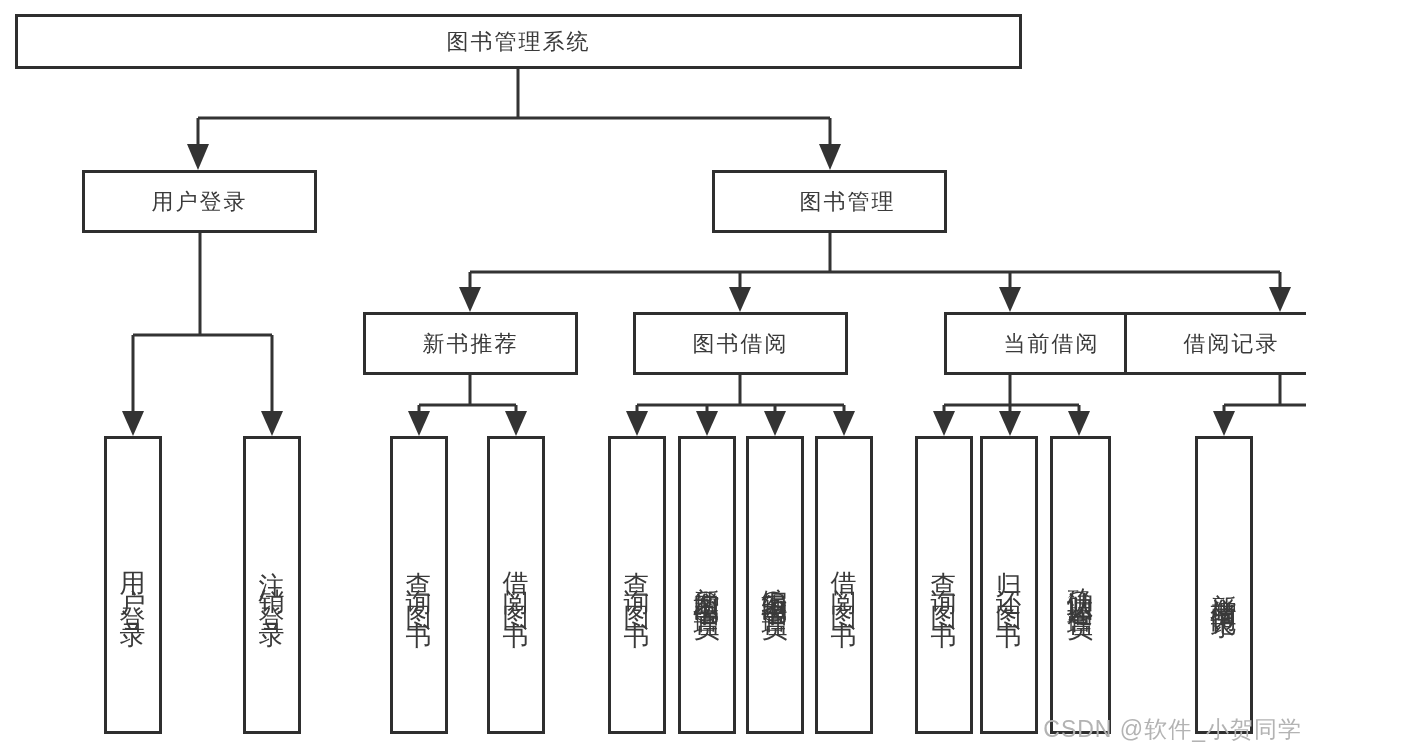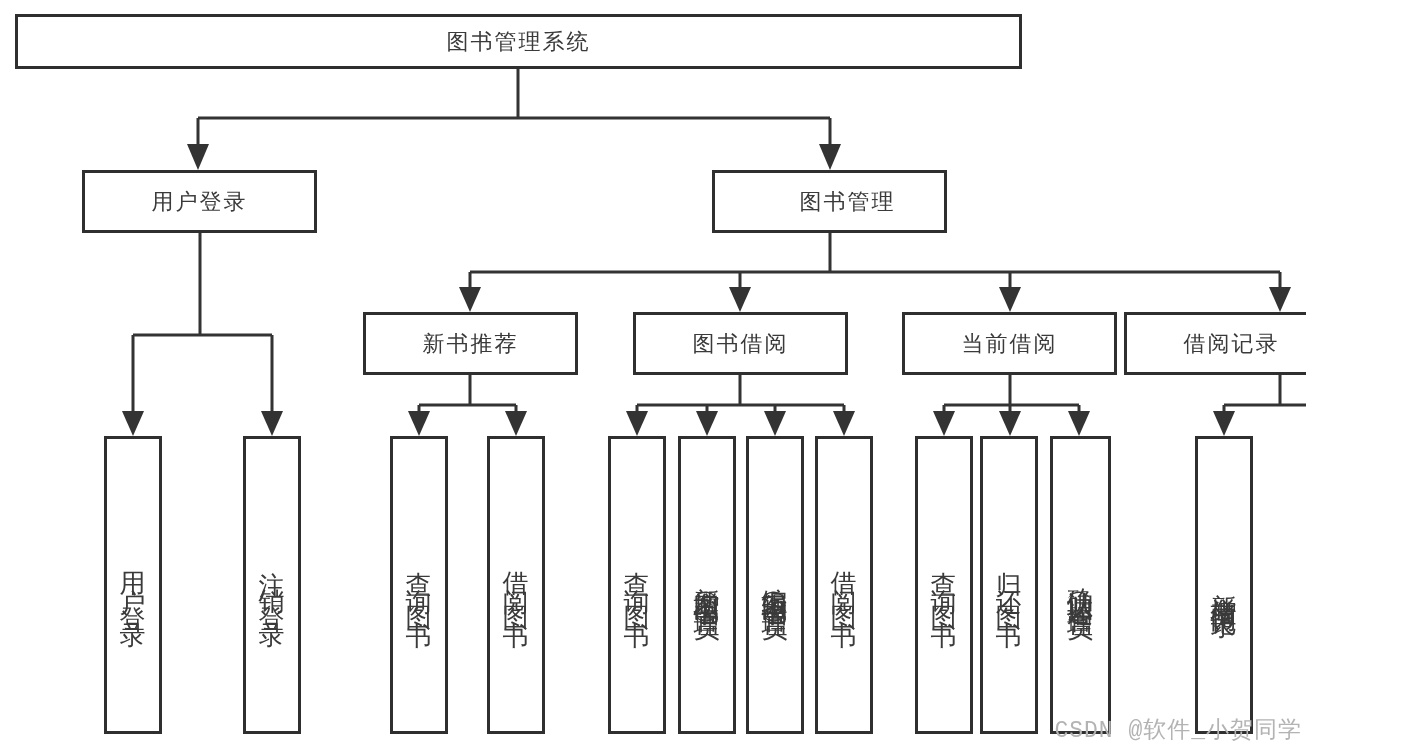"当前借阅" div.box { left: 902px -> 944px }
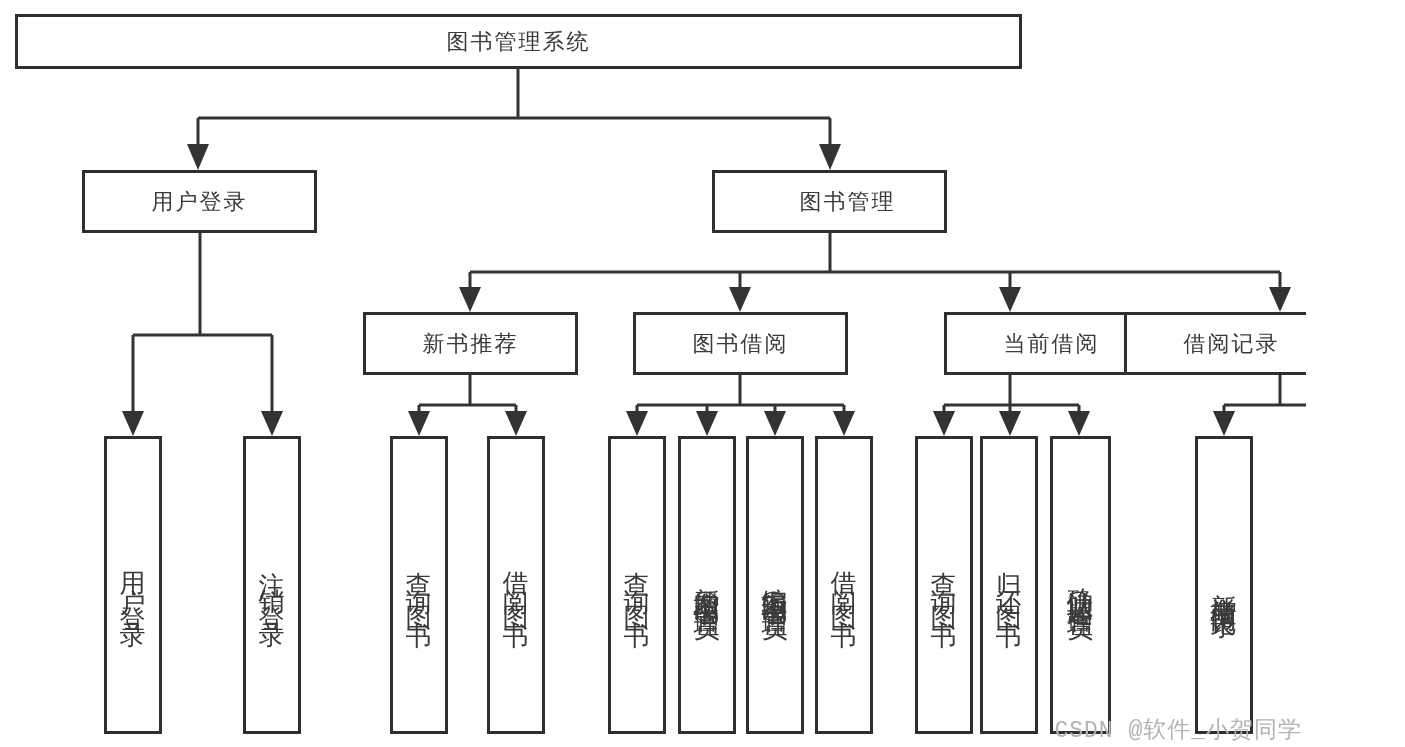"CSDN @软件_小贺同学" #watermark { font-family: Liberation Mono, monospace -> none }
